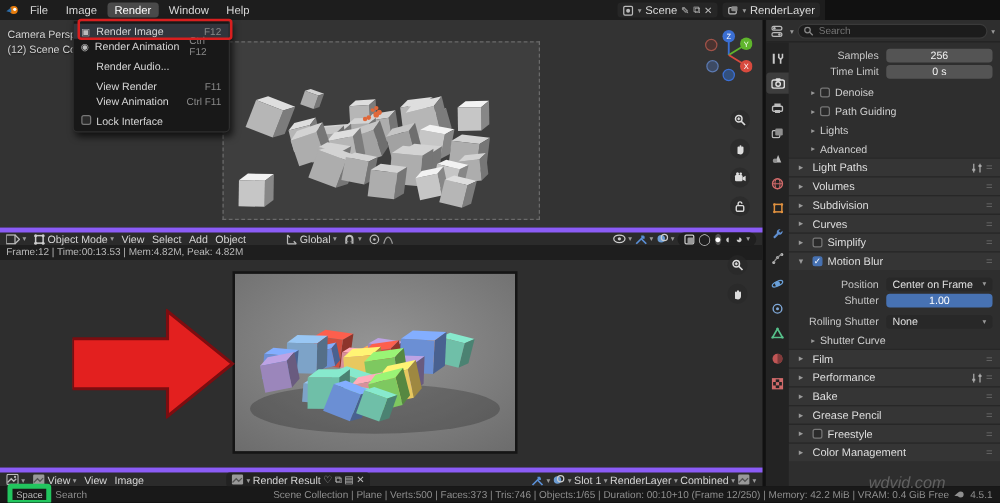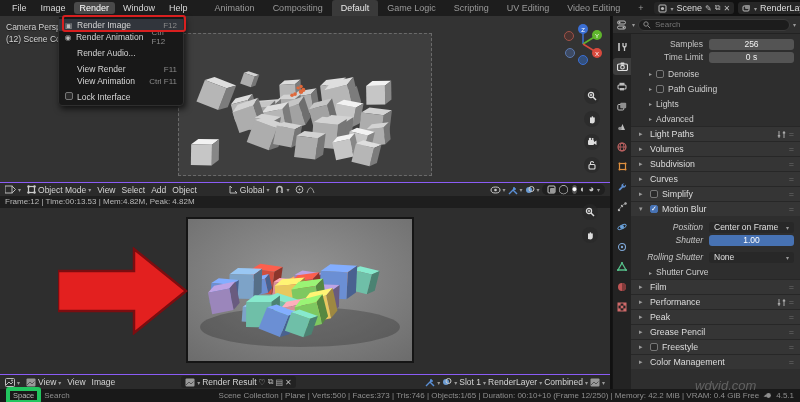"Animation" div { html: <div> <span>Animation</span> <span>Compositing</span> <span>Default</span> <span>Game Logic</span> <span>Scripting</span> <span>UV Editing</span> <span>Video Editing</span> <span>+</span> </div> -> none }
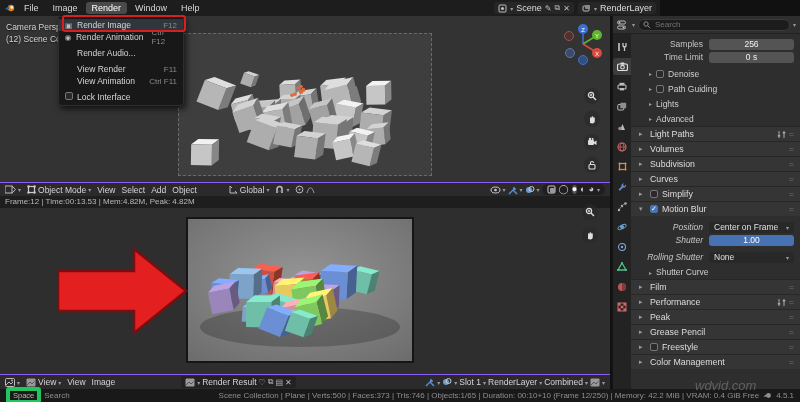"Object Mode" .editor-header { border-top: 1px solid #8b5cf6 -> 4px solid #8b5cf6 }
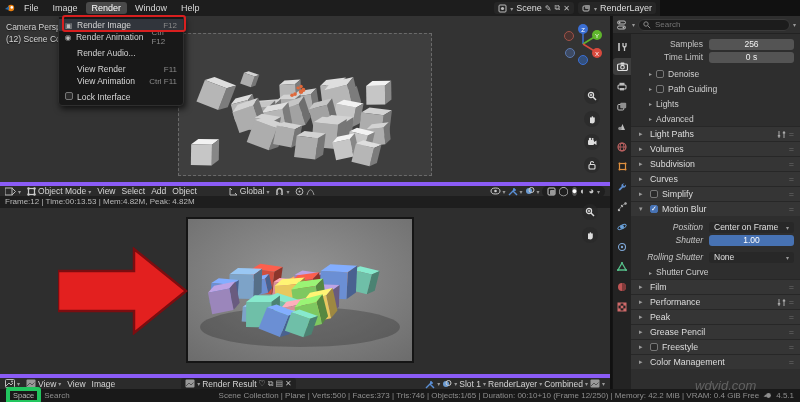"Position" .mb-label { font-style: italic -> none }
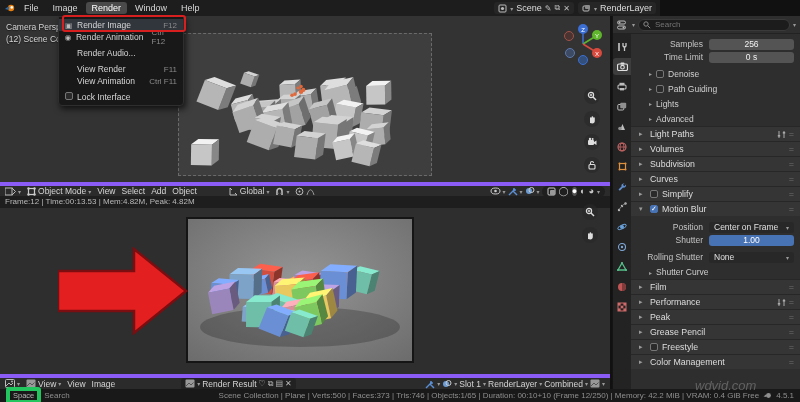"Peak" span { text: Peak -> Bake }
